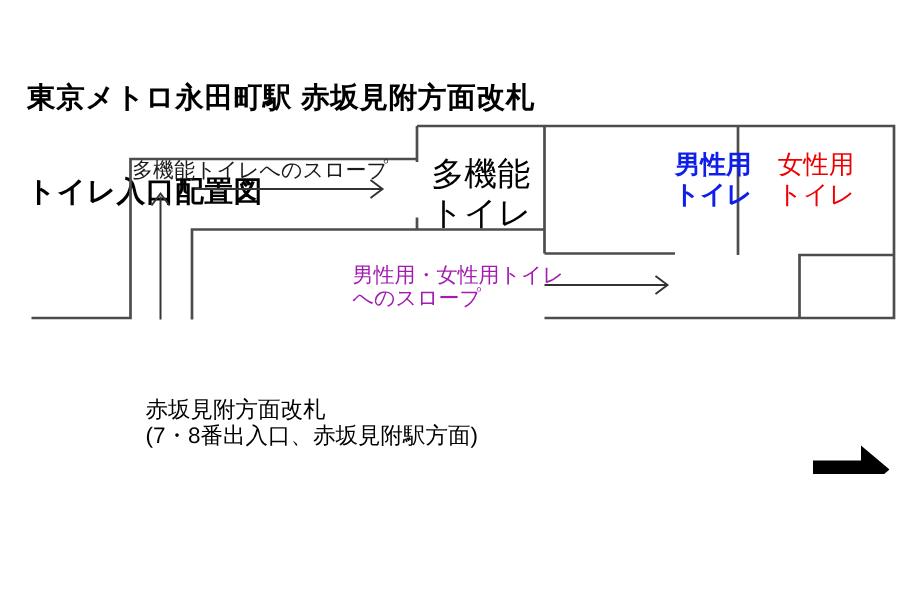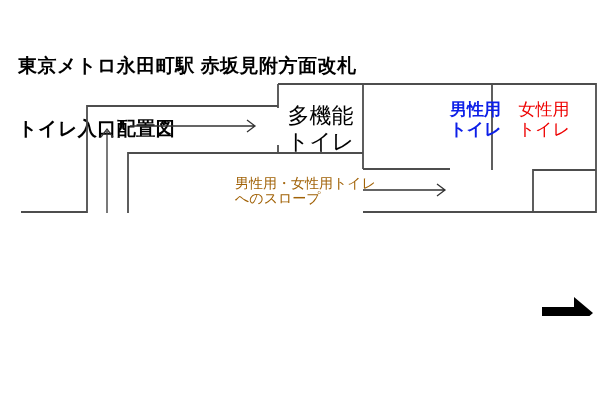"多機能トイレへのスロープ" div.abs { html: none -> <div>多機能トイレへのスロープ</div> }
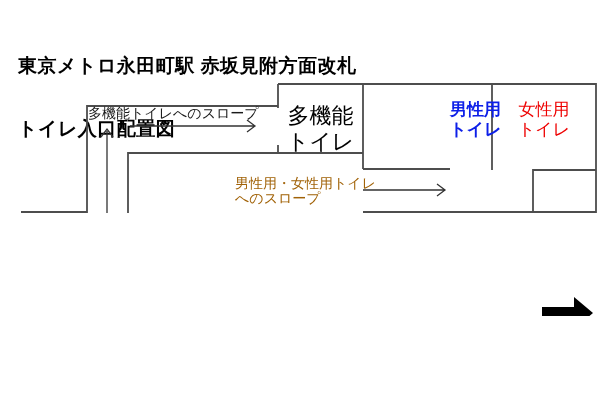"男性用・女性用トイレ" div.abs { color: #a16207 -> #a21caf }
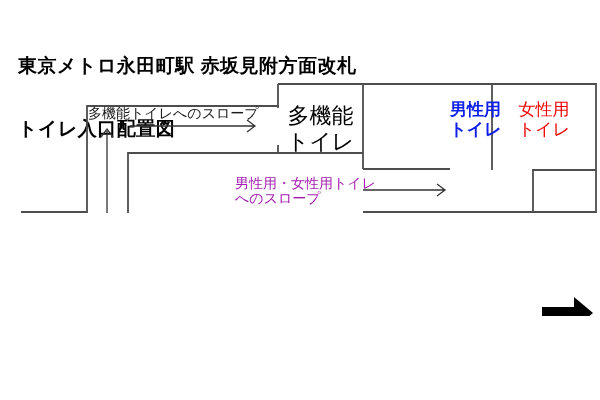"赤坂見附方面改札" div.abs { html: none -> <div>赤坂見附方面改札 (7・8番出入口、赤坂見附駅方面)</div> }
